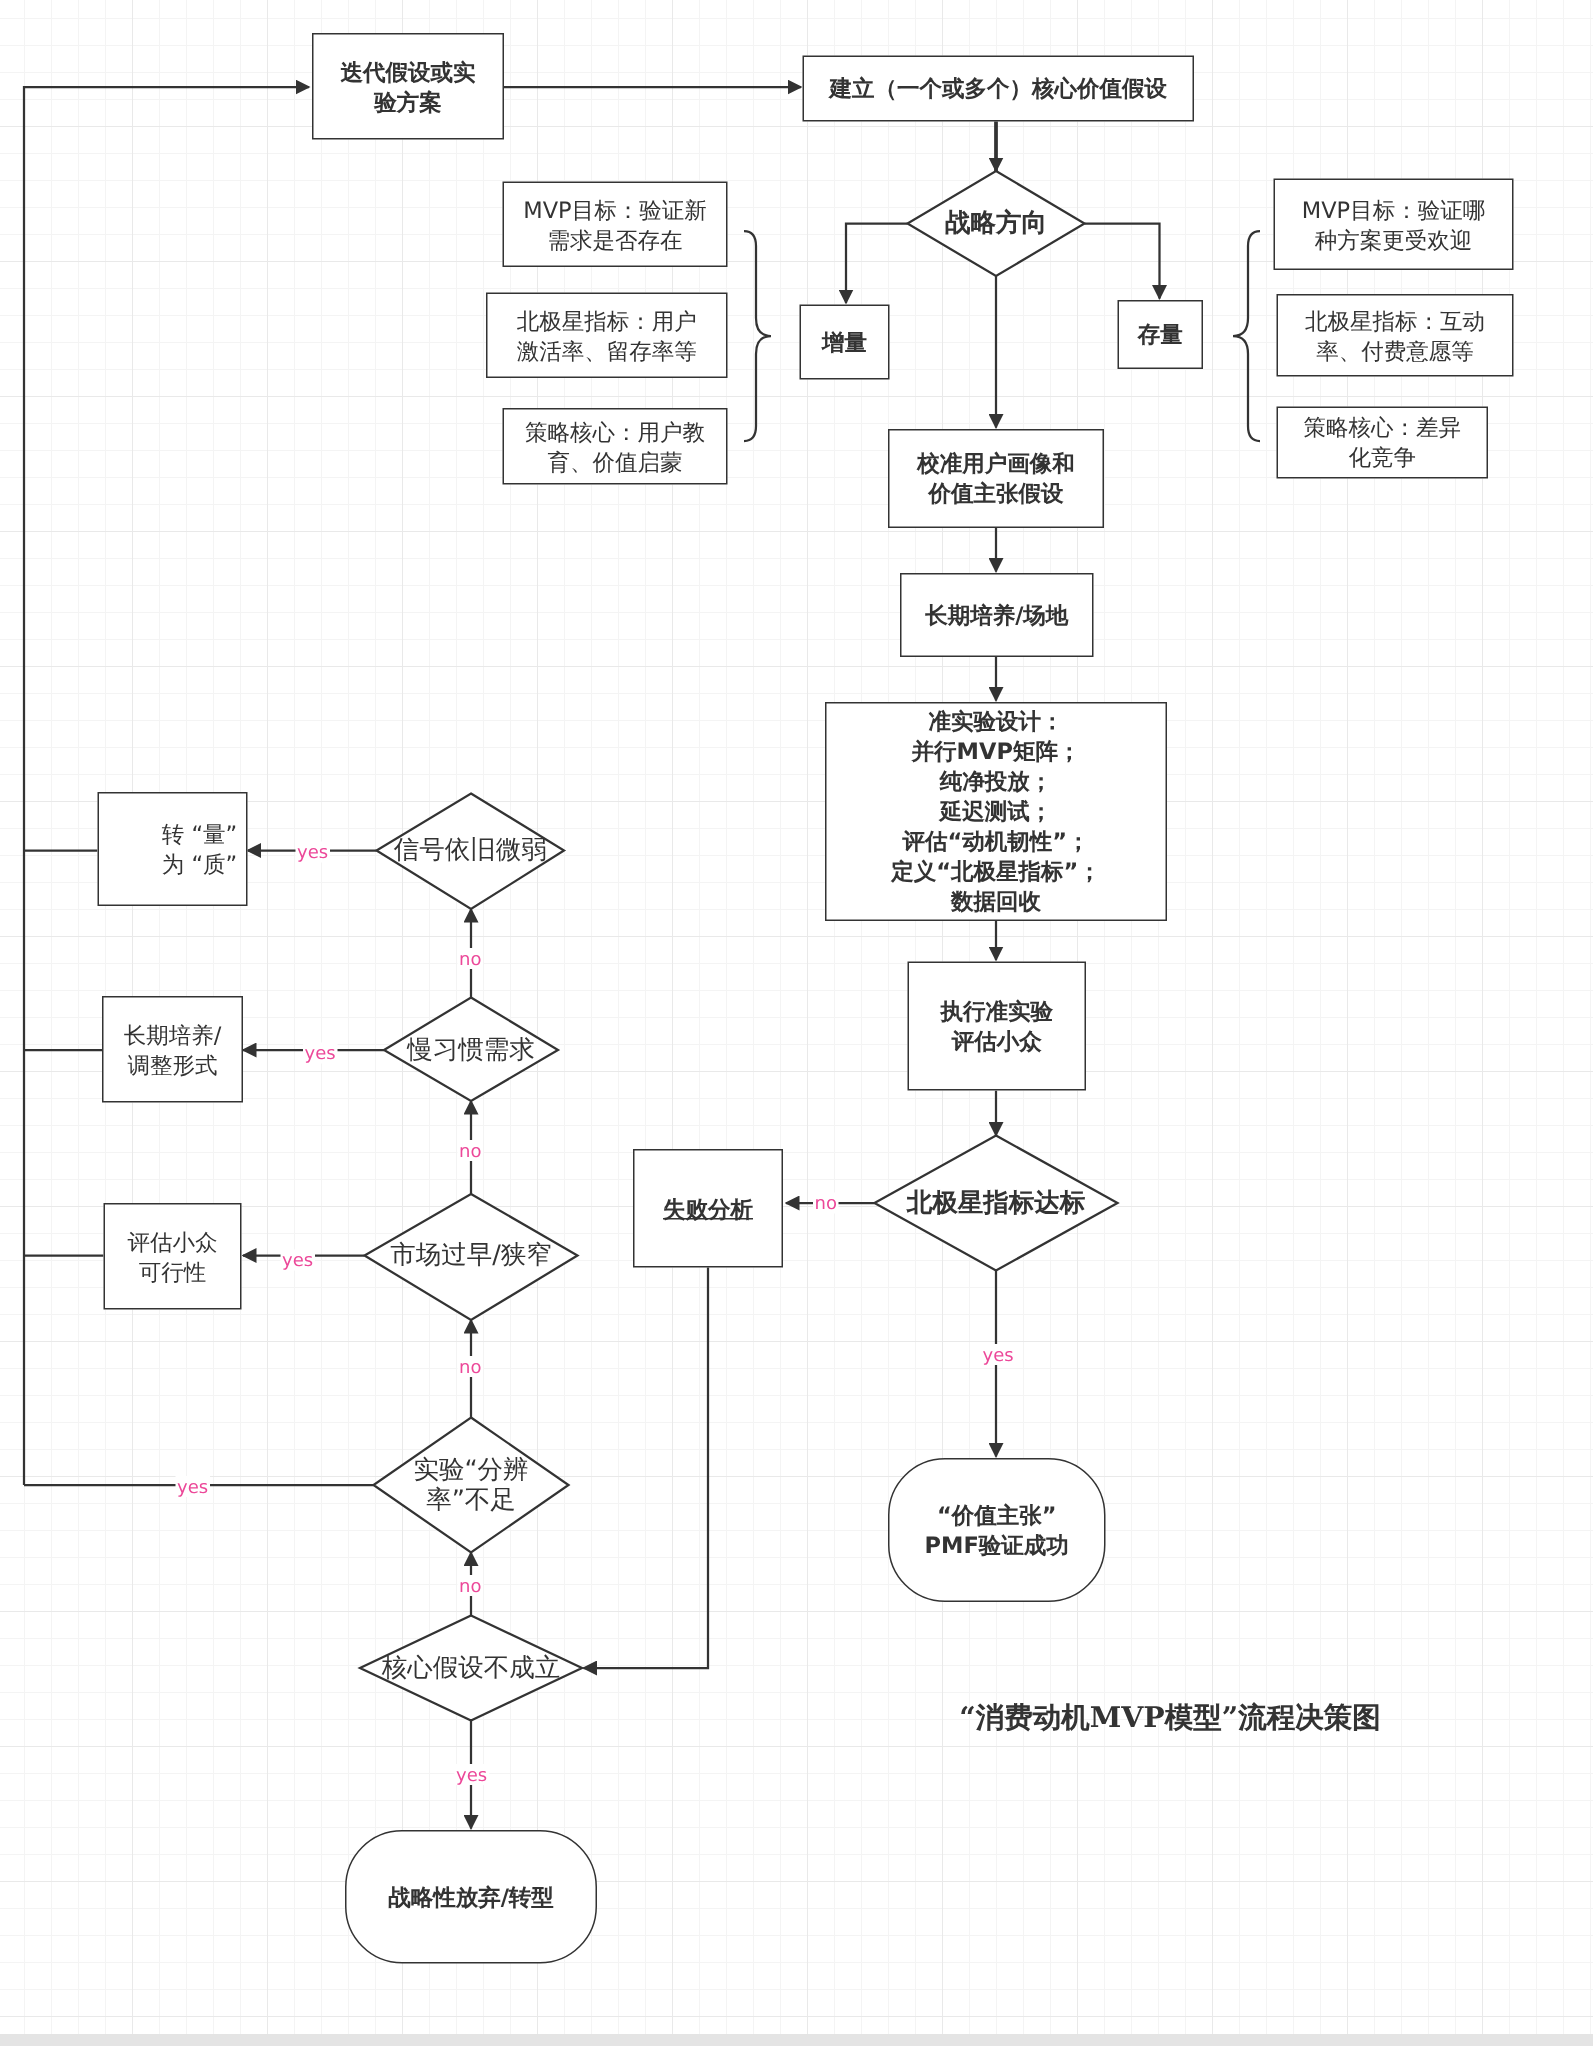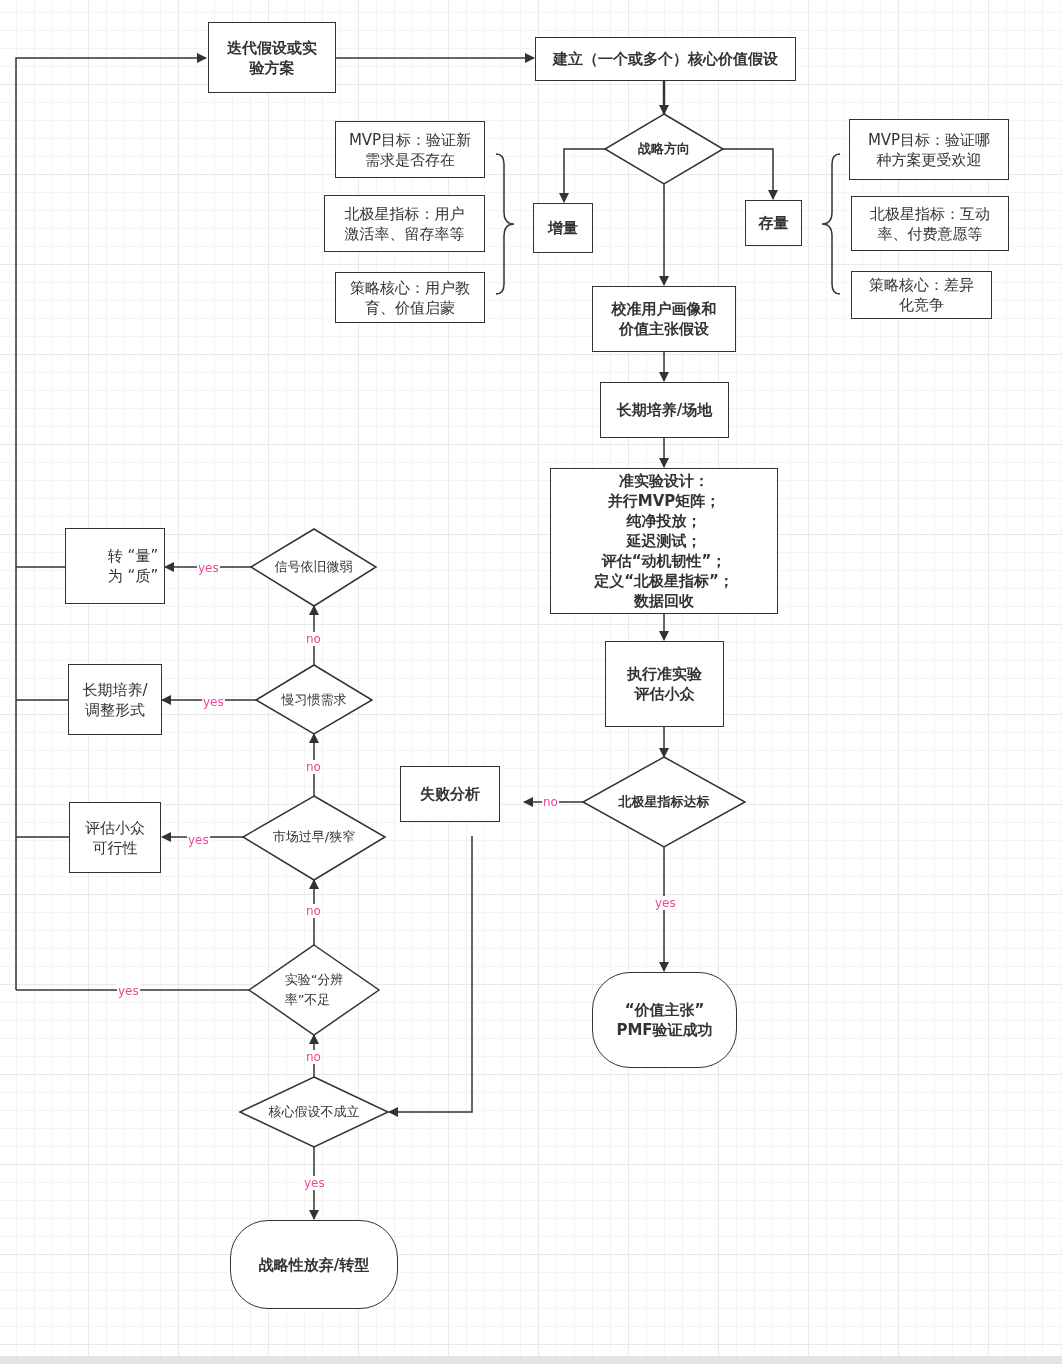"战略方向" .dtext { font-size: 13px -> 17px; text-align: none -> center }
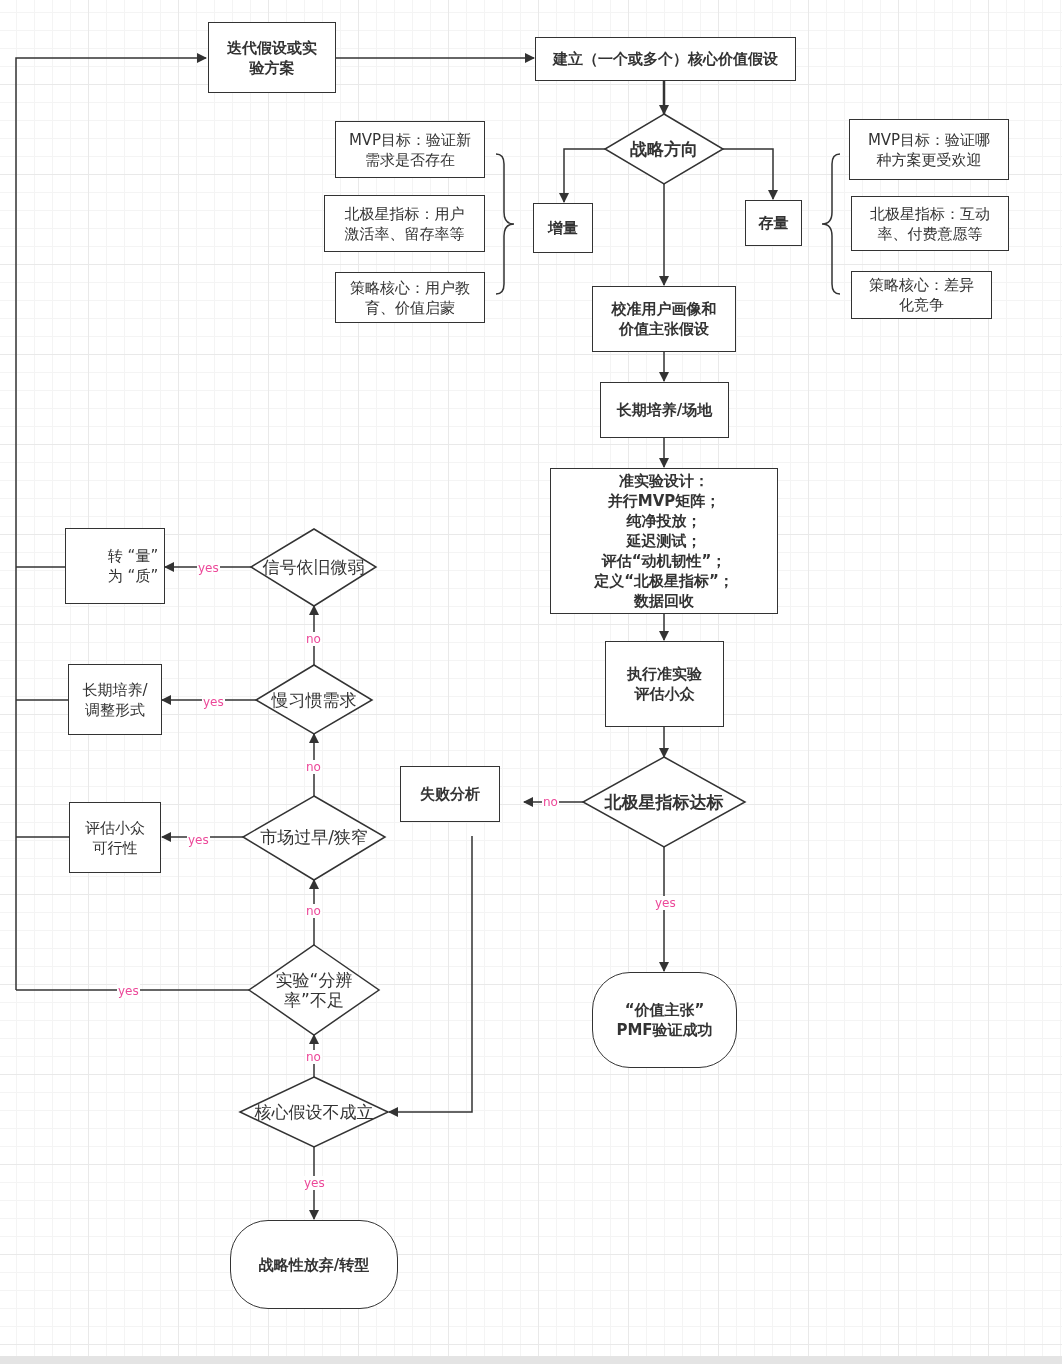"失败分析" div.node { height: 56px -> 79px; left: 400px -> 422px; text-decoration: none -> underline }
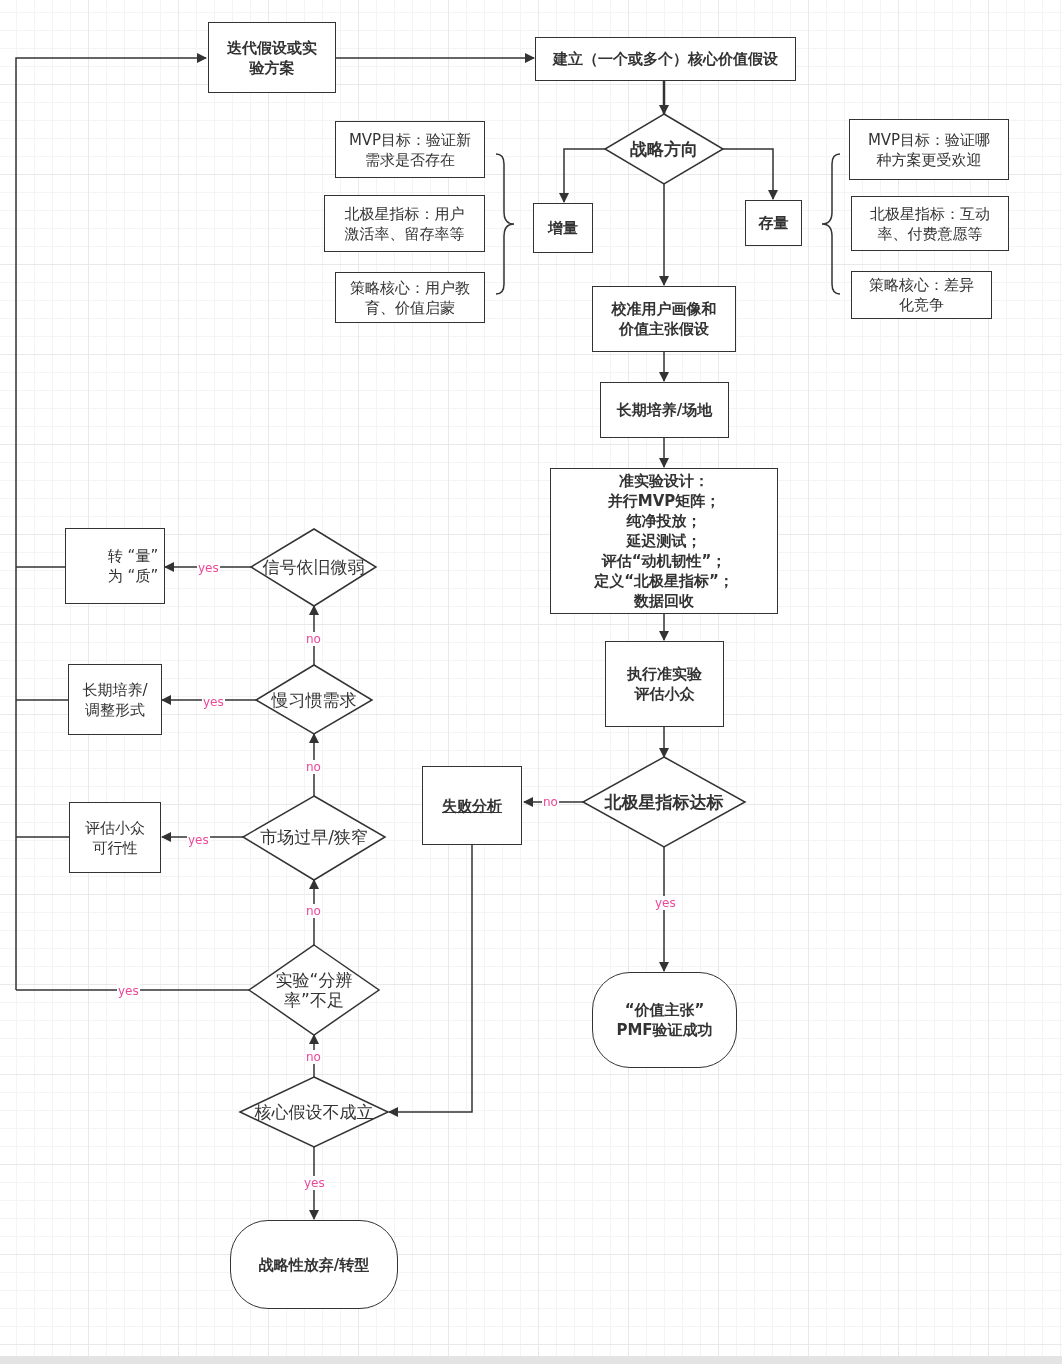"“消费动机MVP模型”流程决策图" div { html: none -> <div>“消费动机MVP模型”流程决策图</div> }
